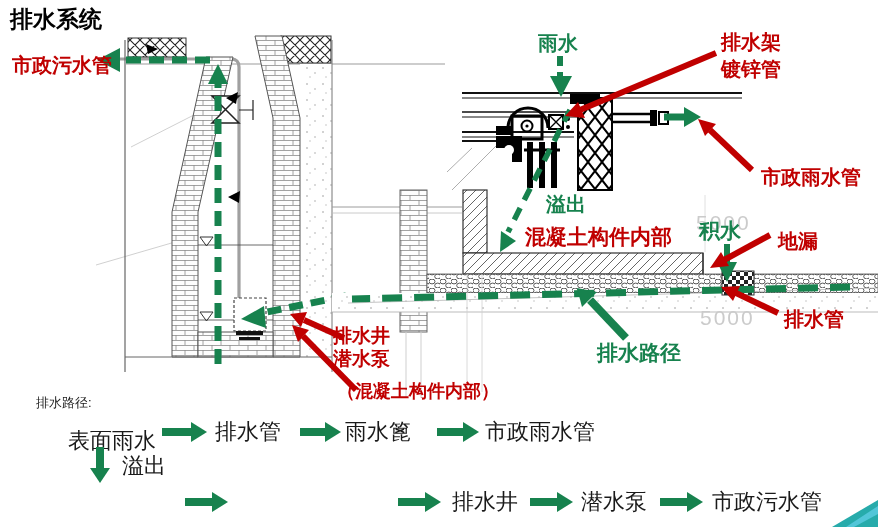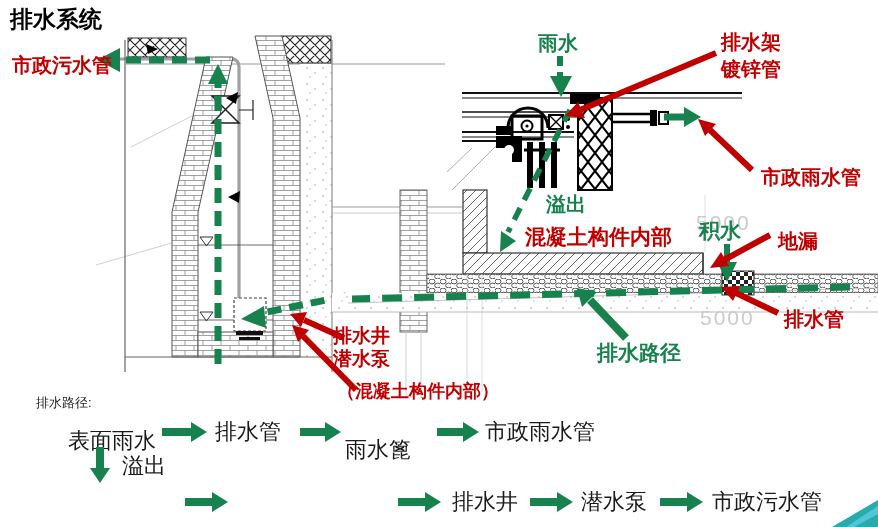"雨水篦" div.flow { top: 435px -> 417px }
